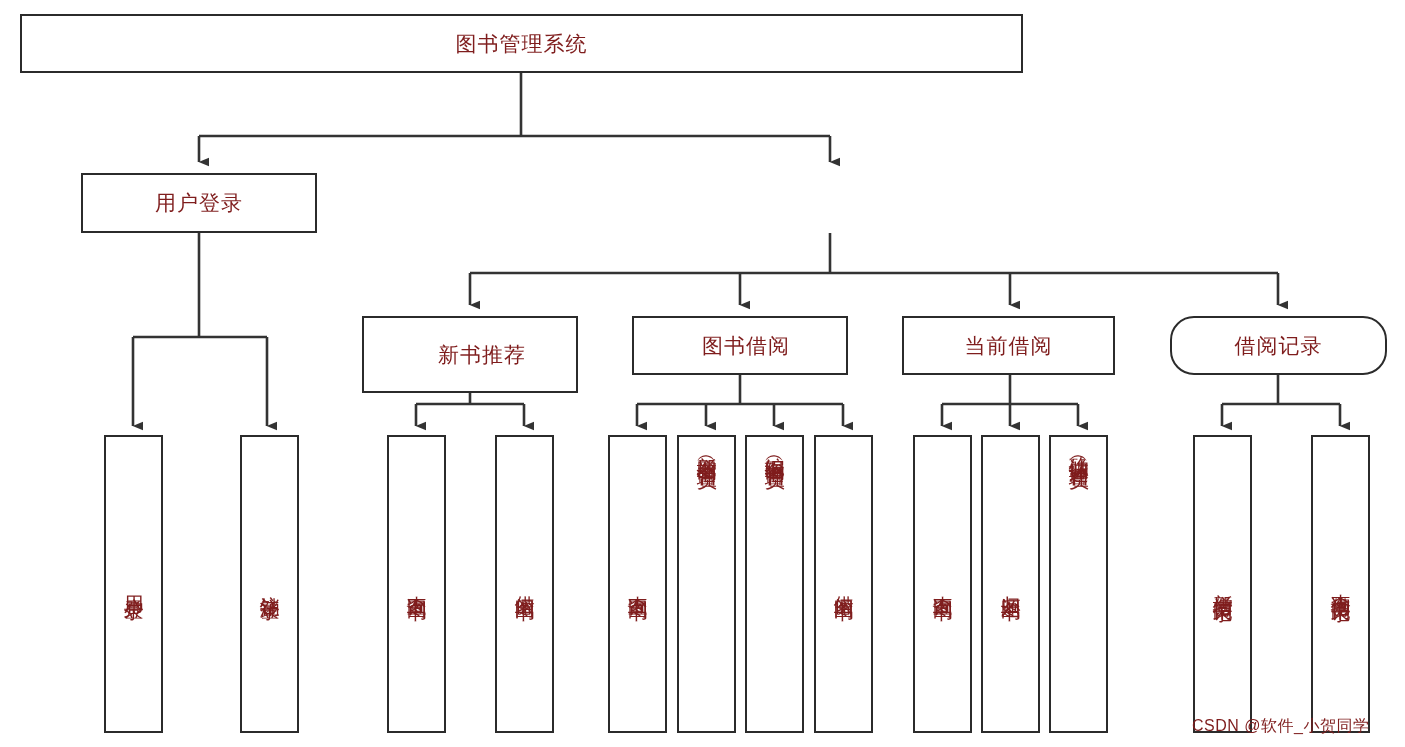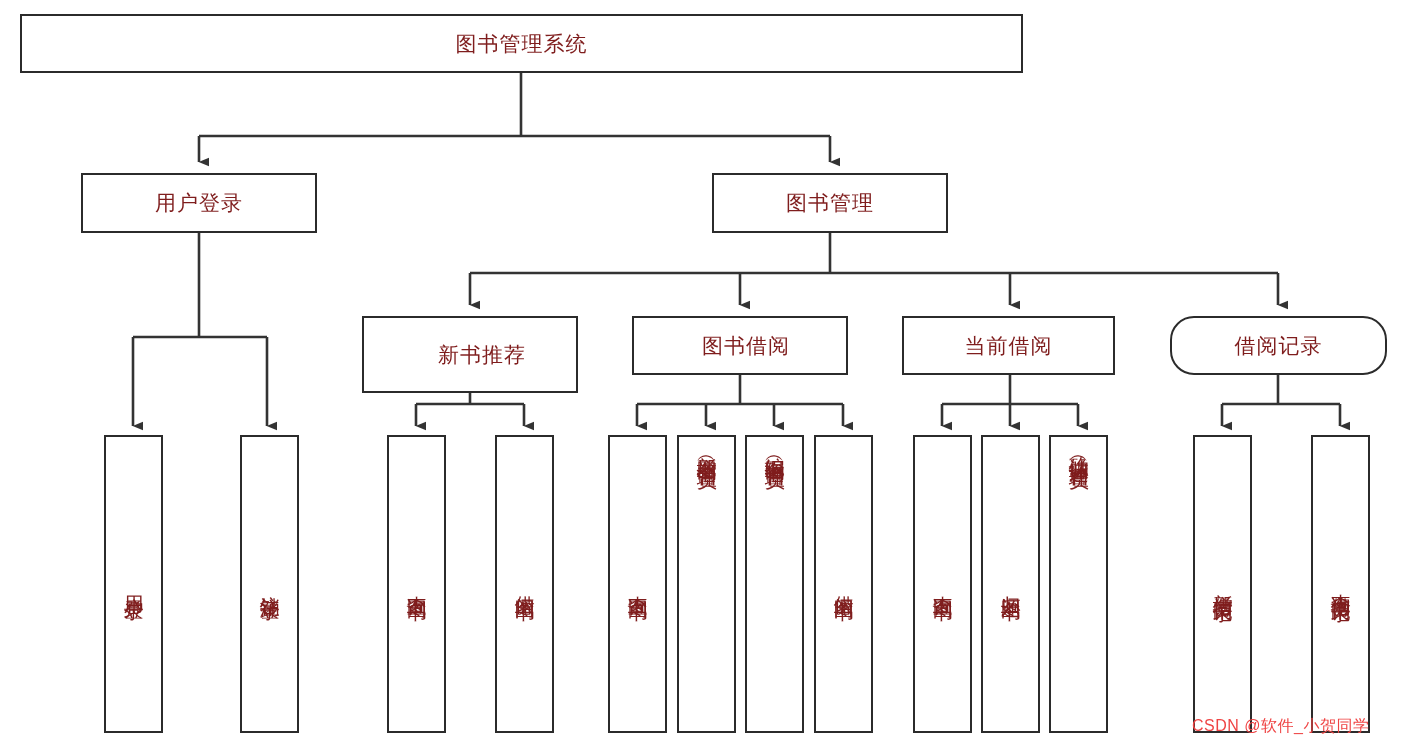"图书管理" div.node-box { html: <div> <span>图书管理</span> </div> -> none }
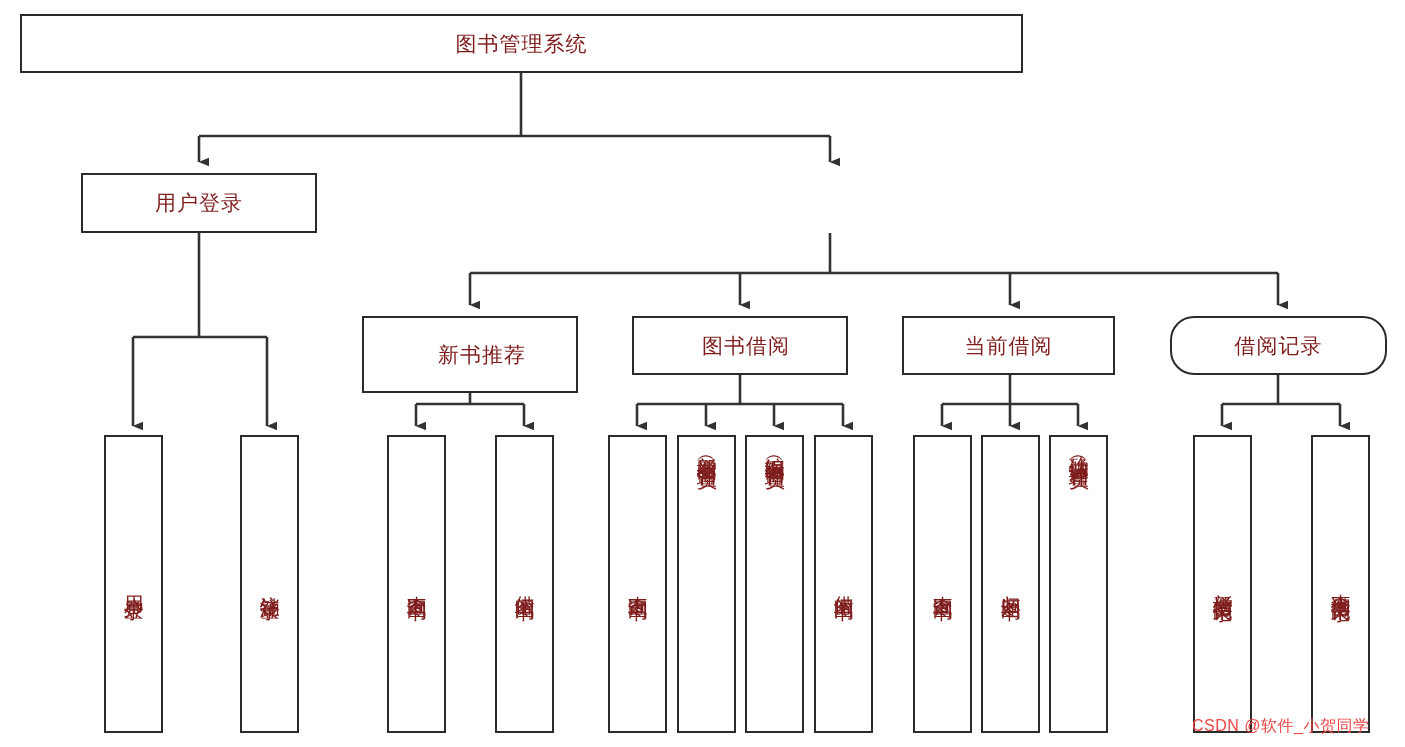"CSDN @软件_小贺同学" .watermark { color: #ef4444 -> #7f1d1d }
